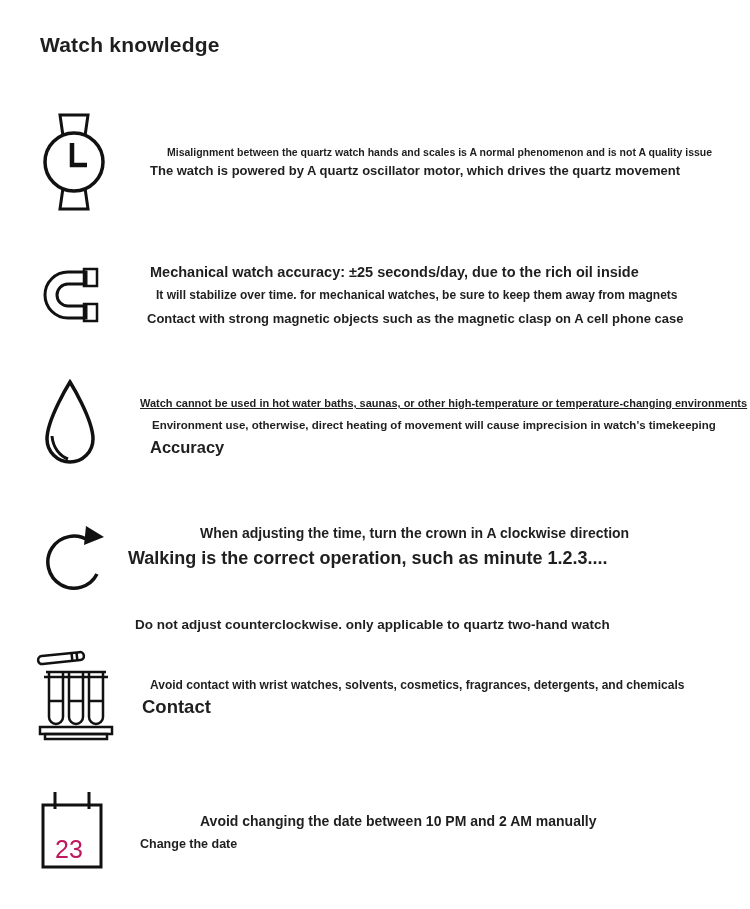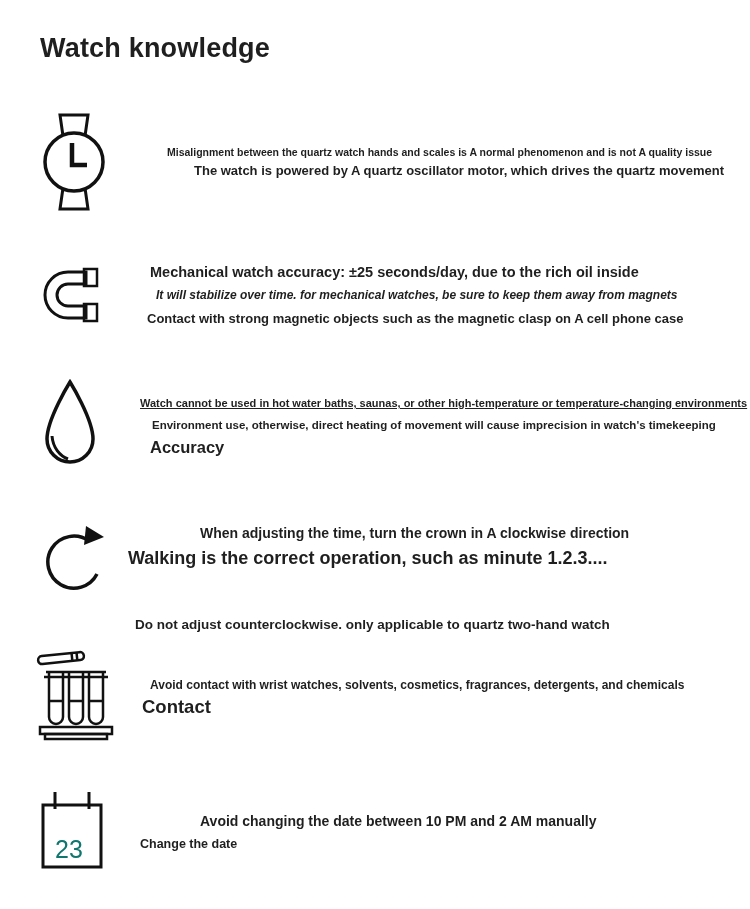"Watch knowledge" #title { font-size: 27px -> 21px }
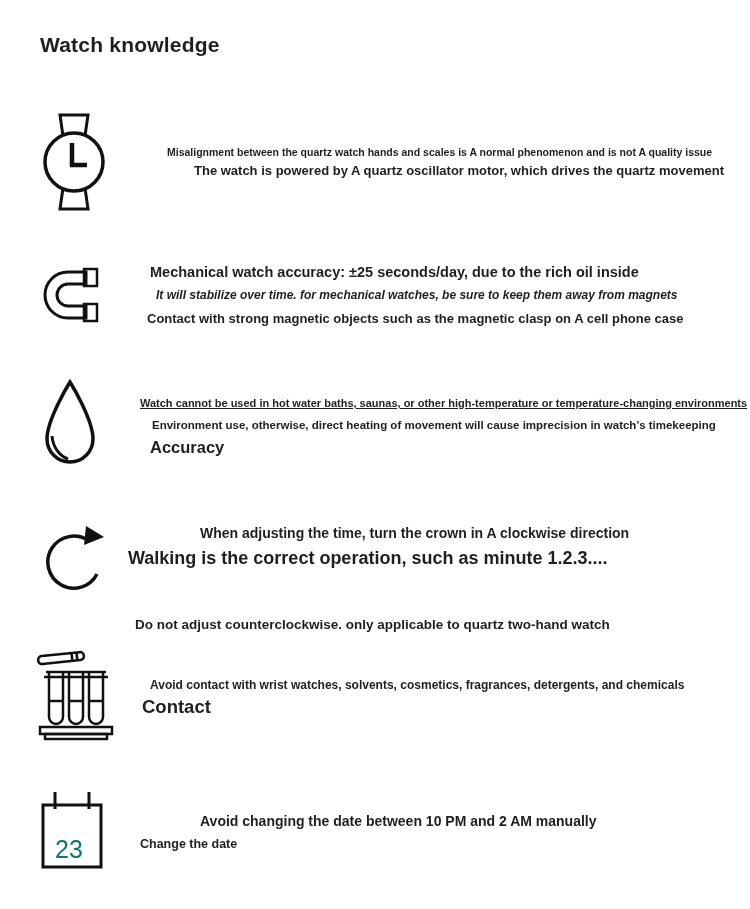"The watch is powered by" .s0l1 { margin-left: 44px -> none }
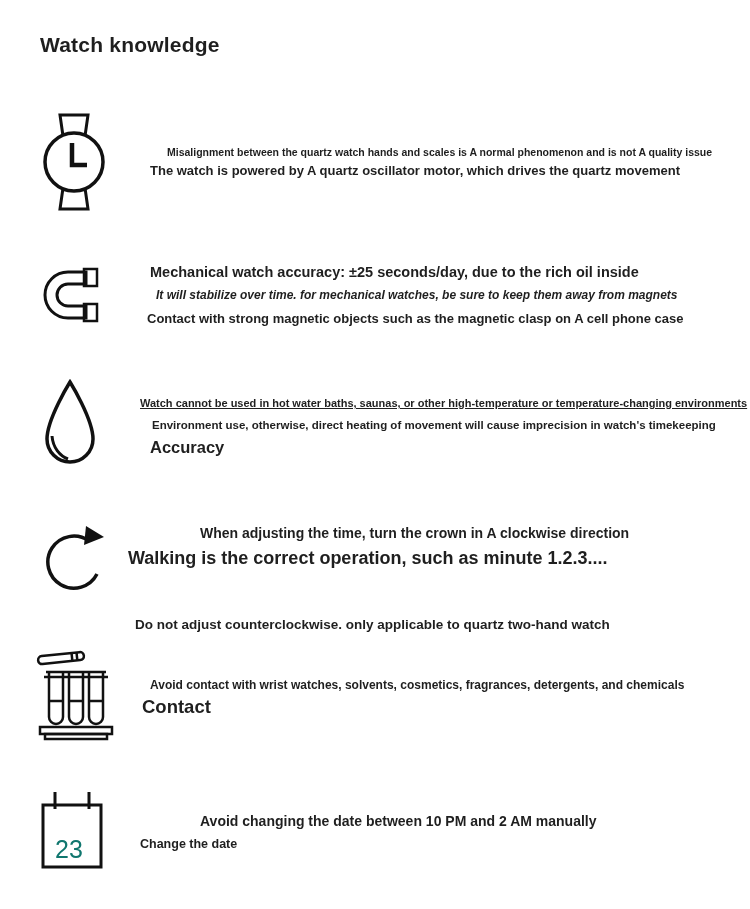"It will stabilize over time." .s1l1 { font-style: italic -> none }
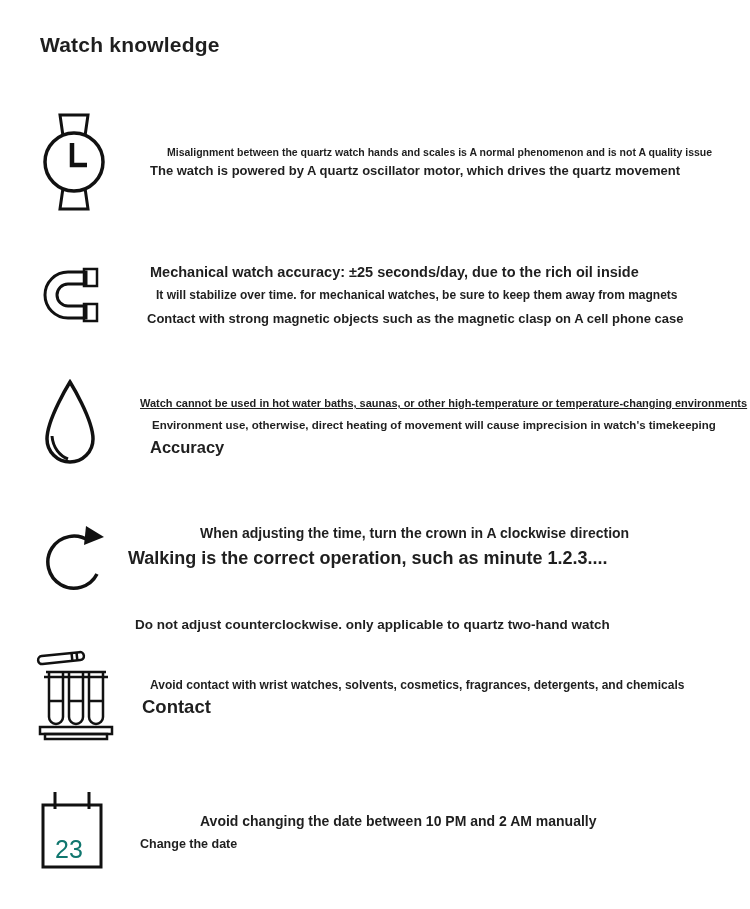"23" #cal-day { color: #0f766e -> #be185d }
